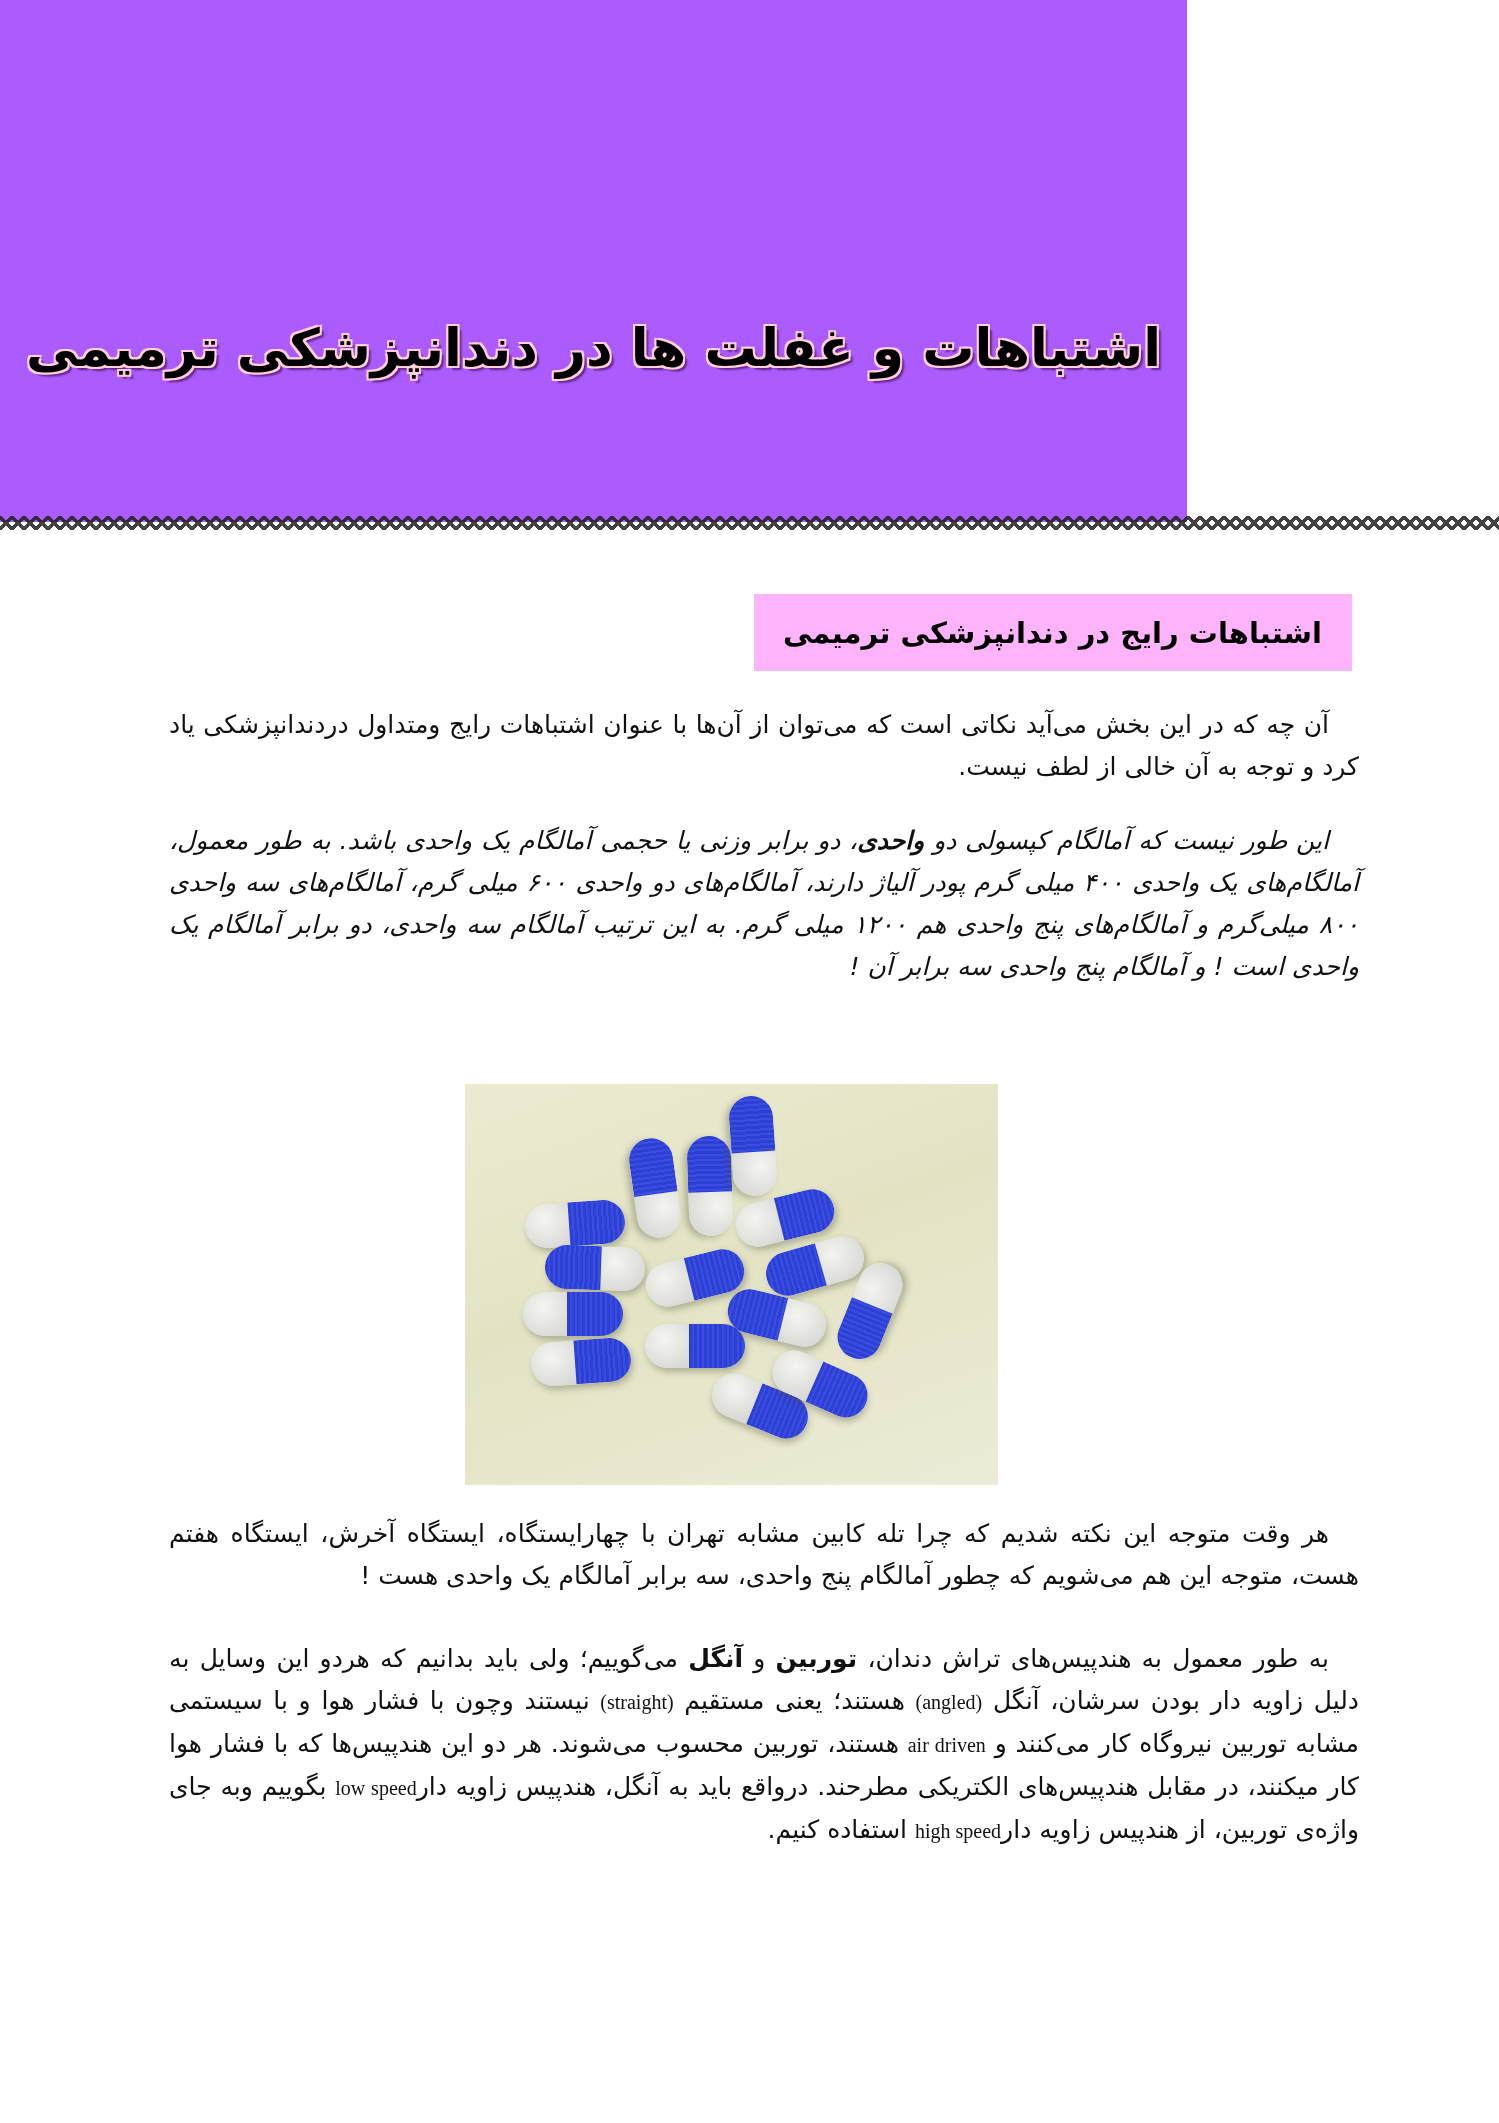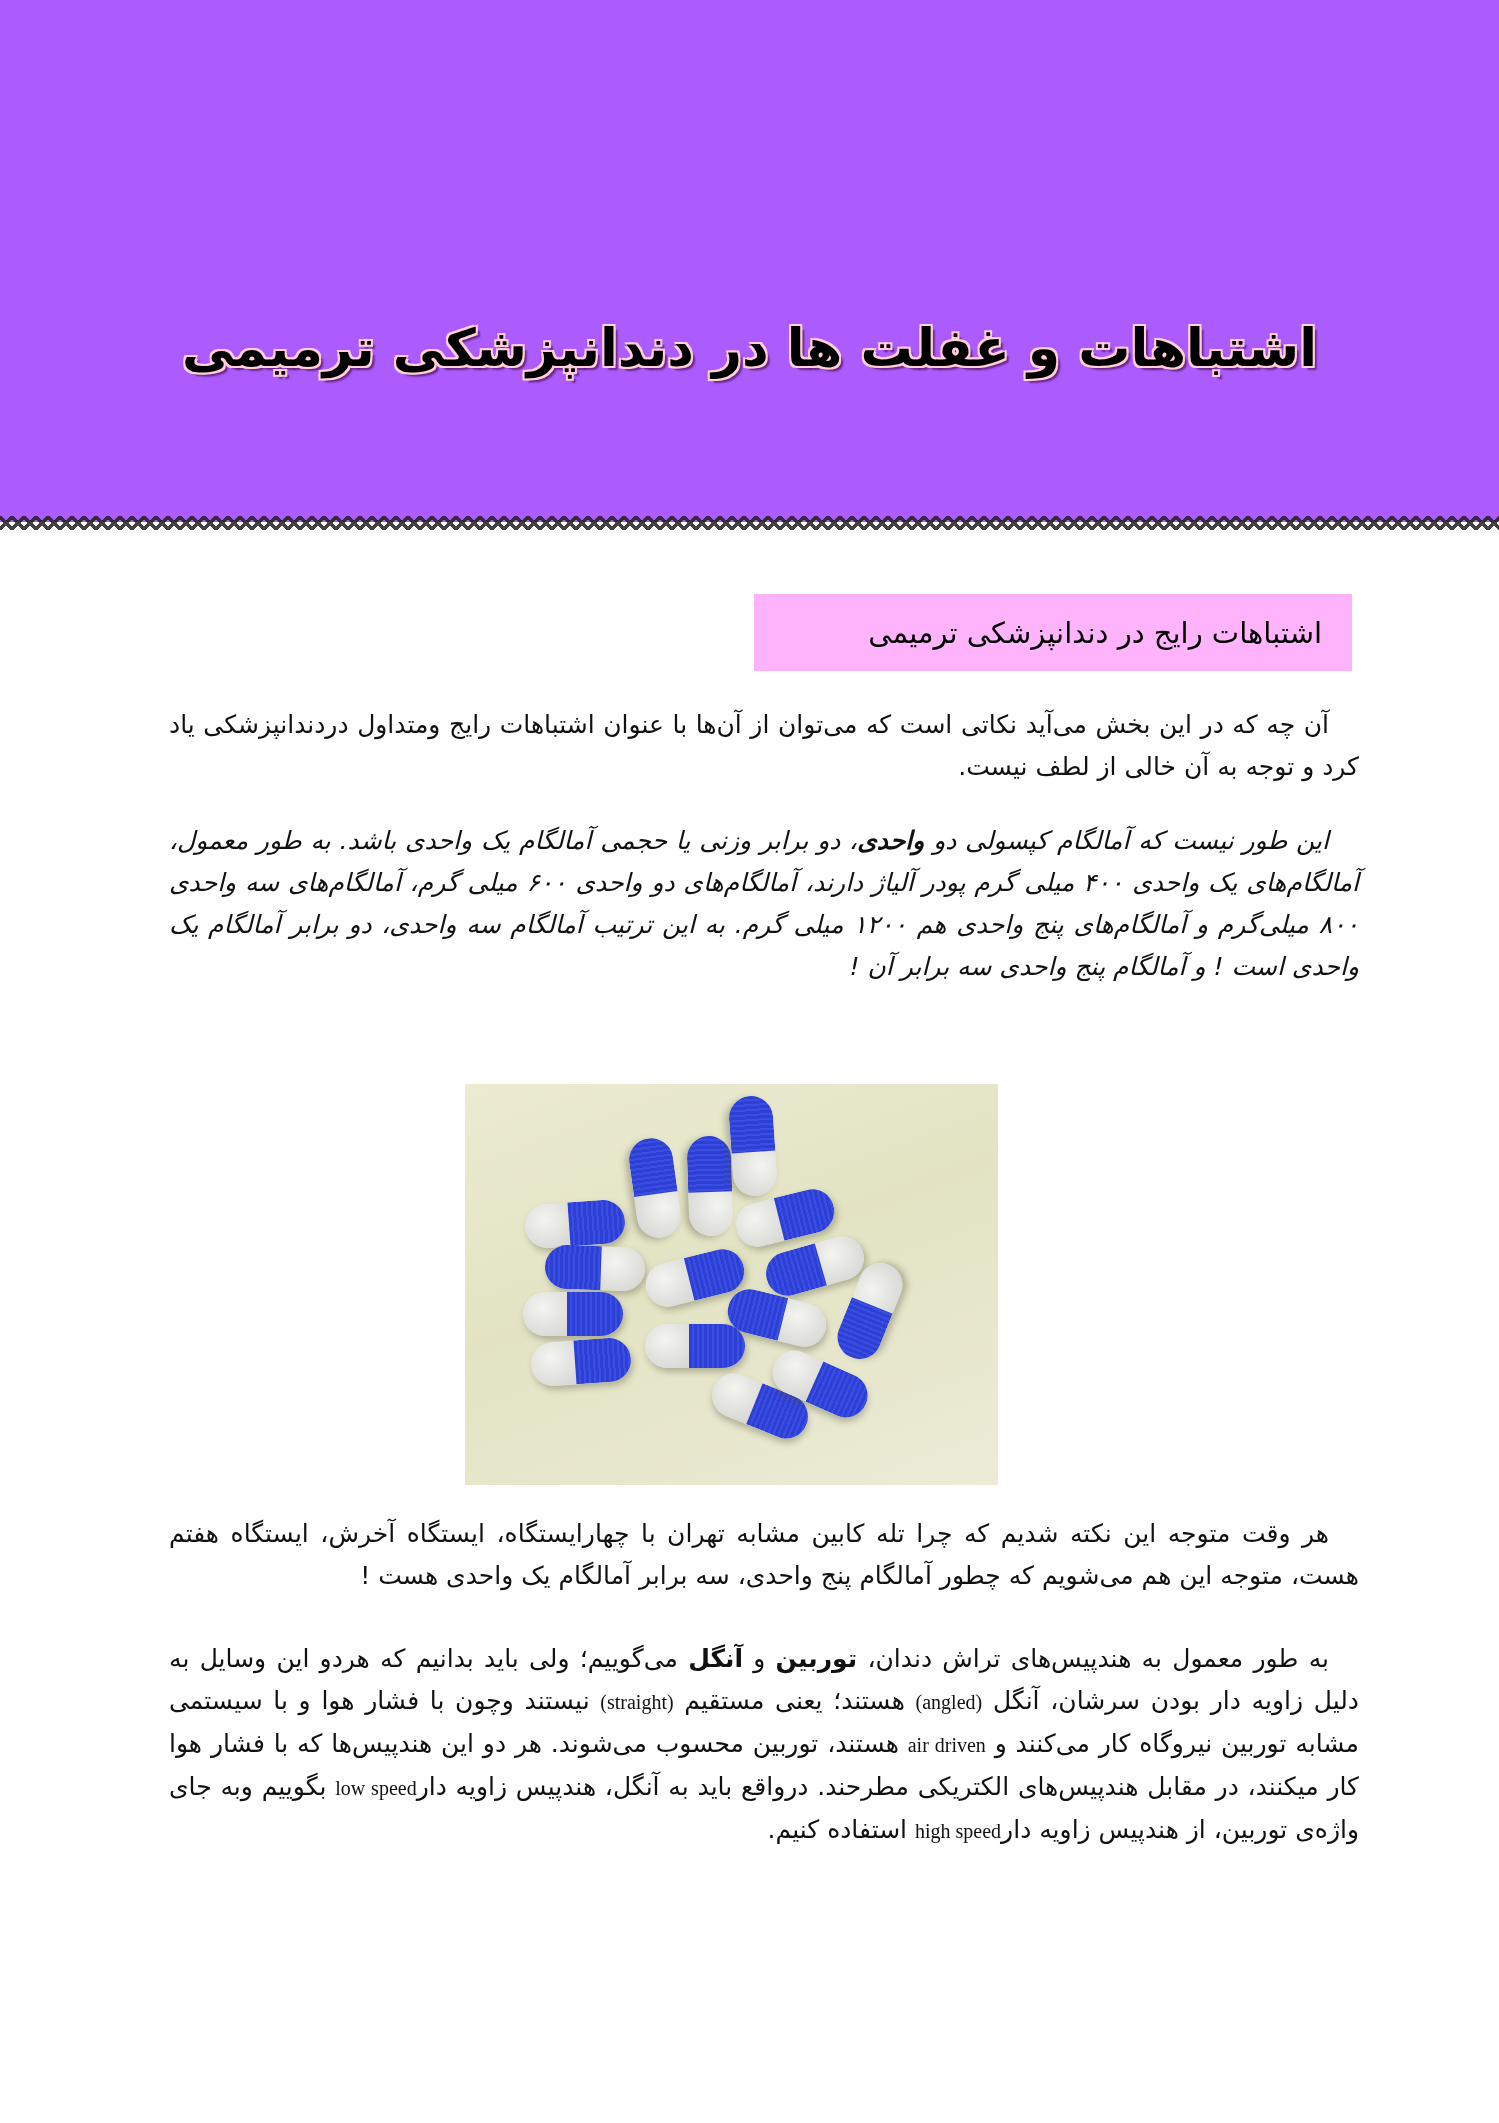"اشتباهات و غفلت ها در" .banner { width: 1499px -> 1187px }
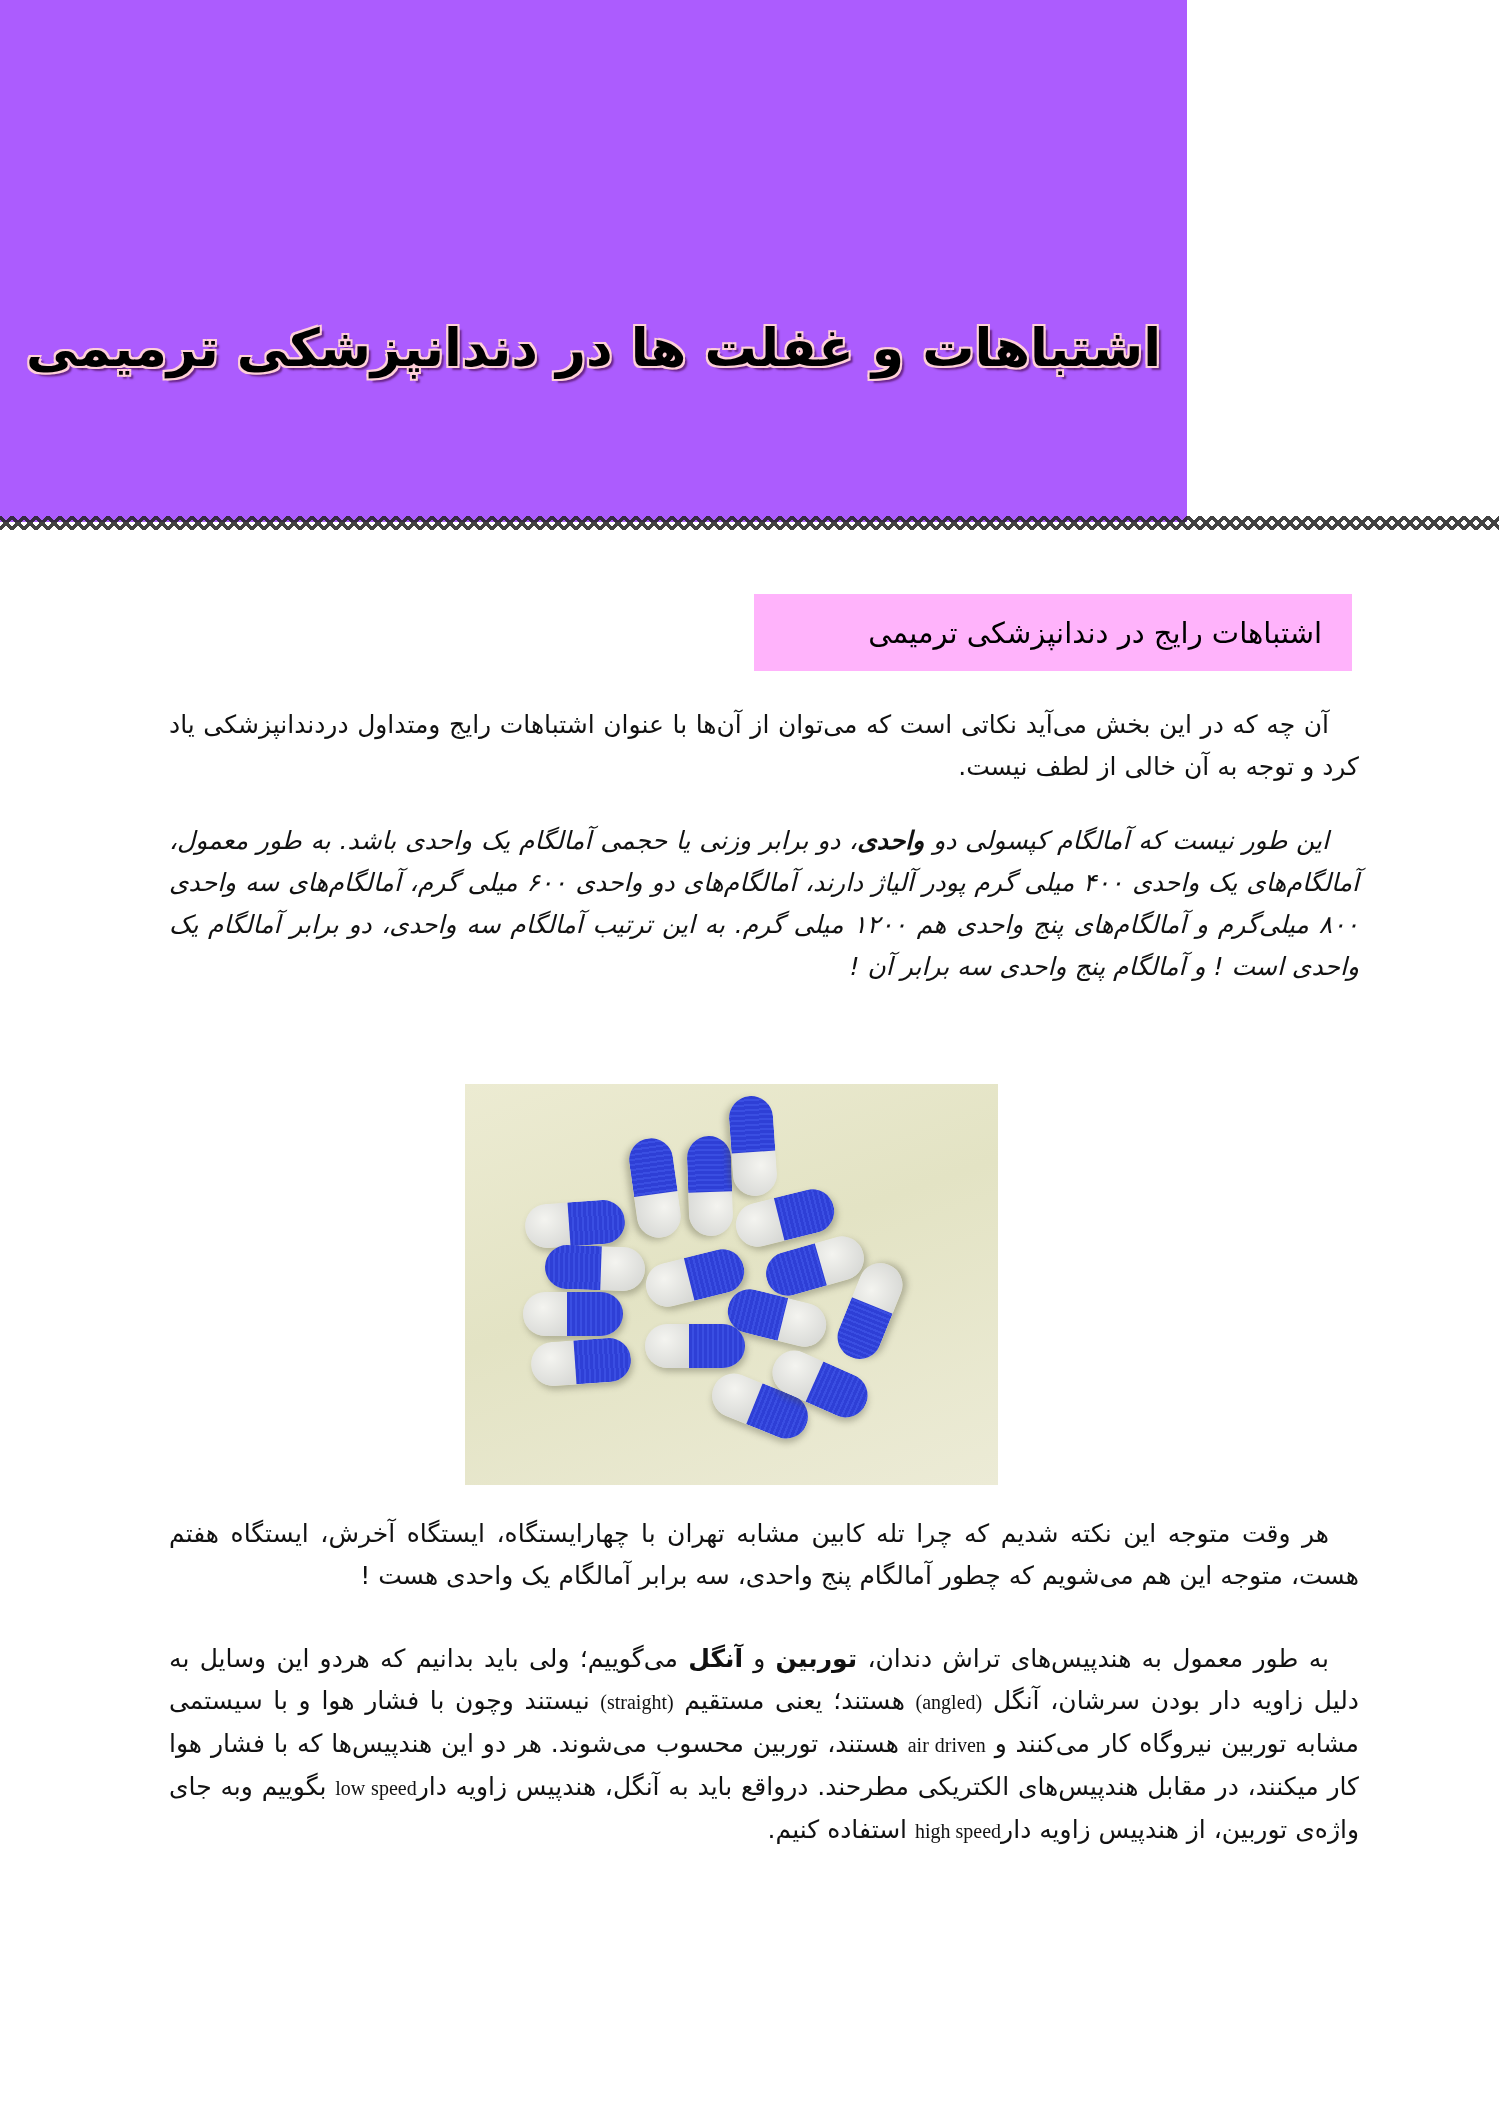"اشتباهات رایج در دندانپزشکی ترمیمی" .section-heading span { font-weight: normal -> bold }
